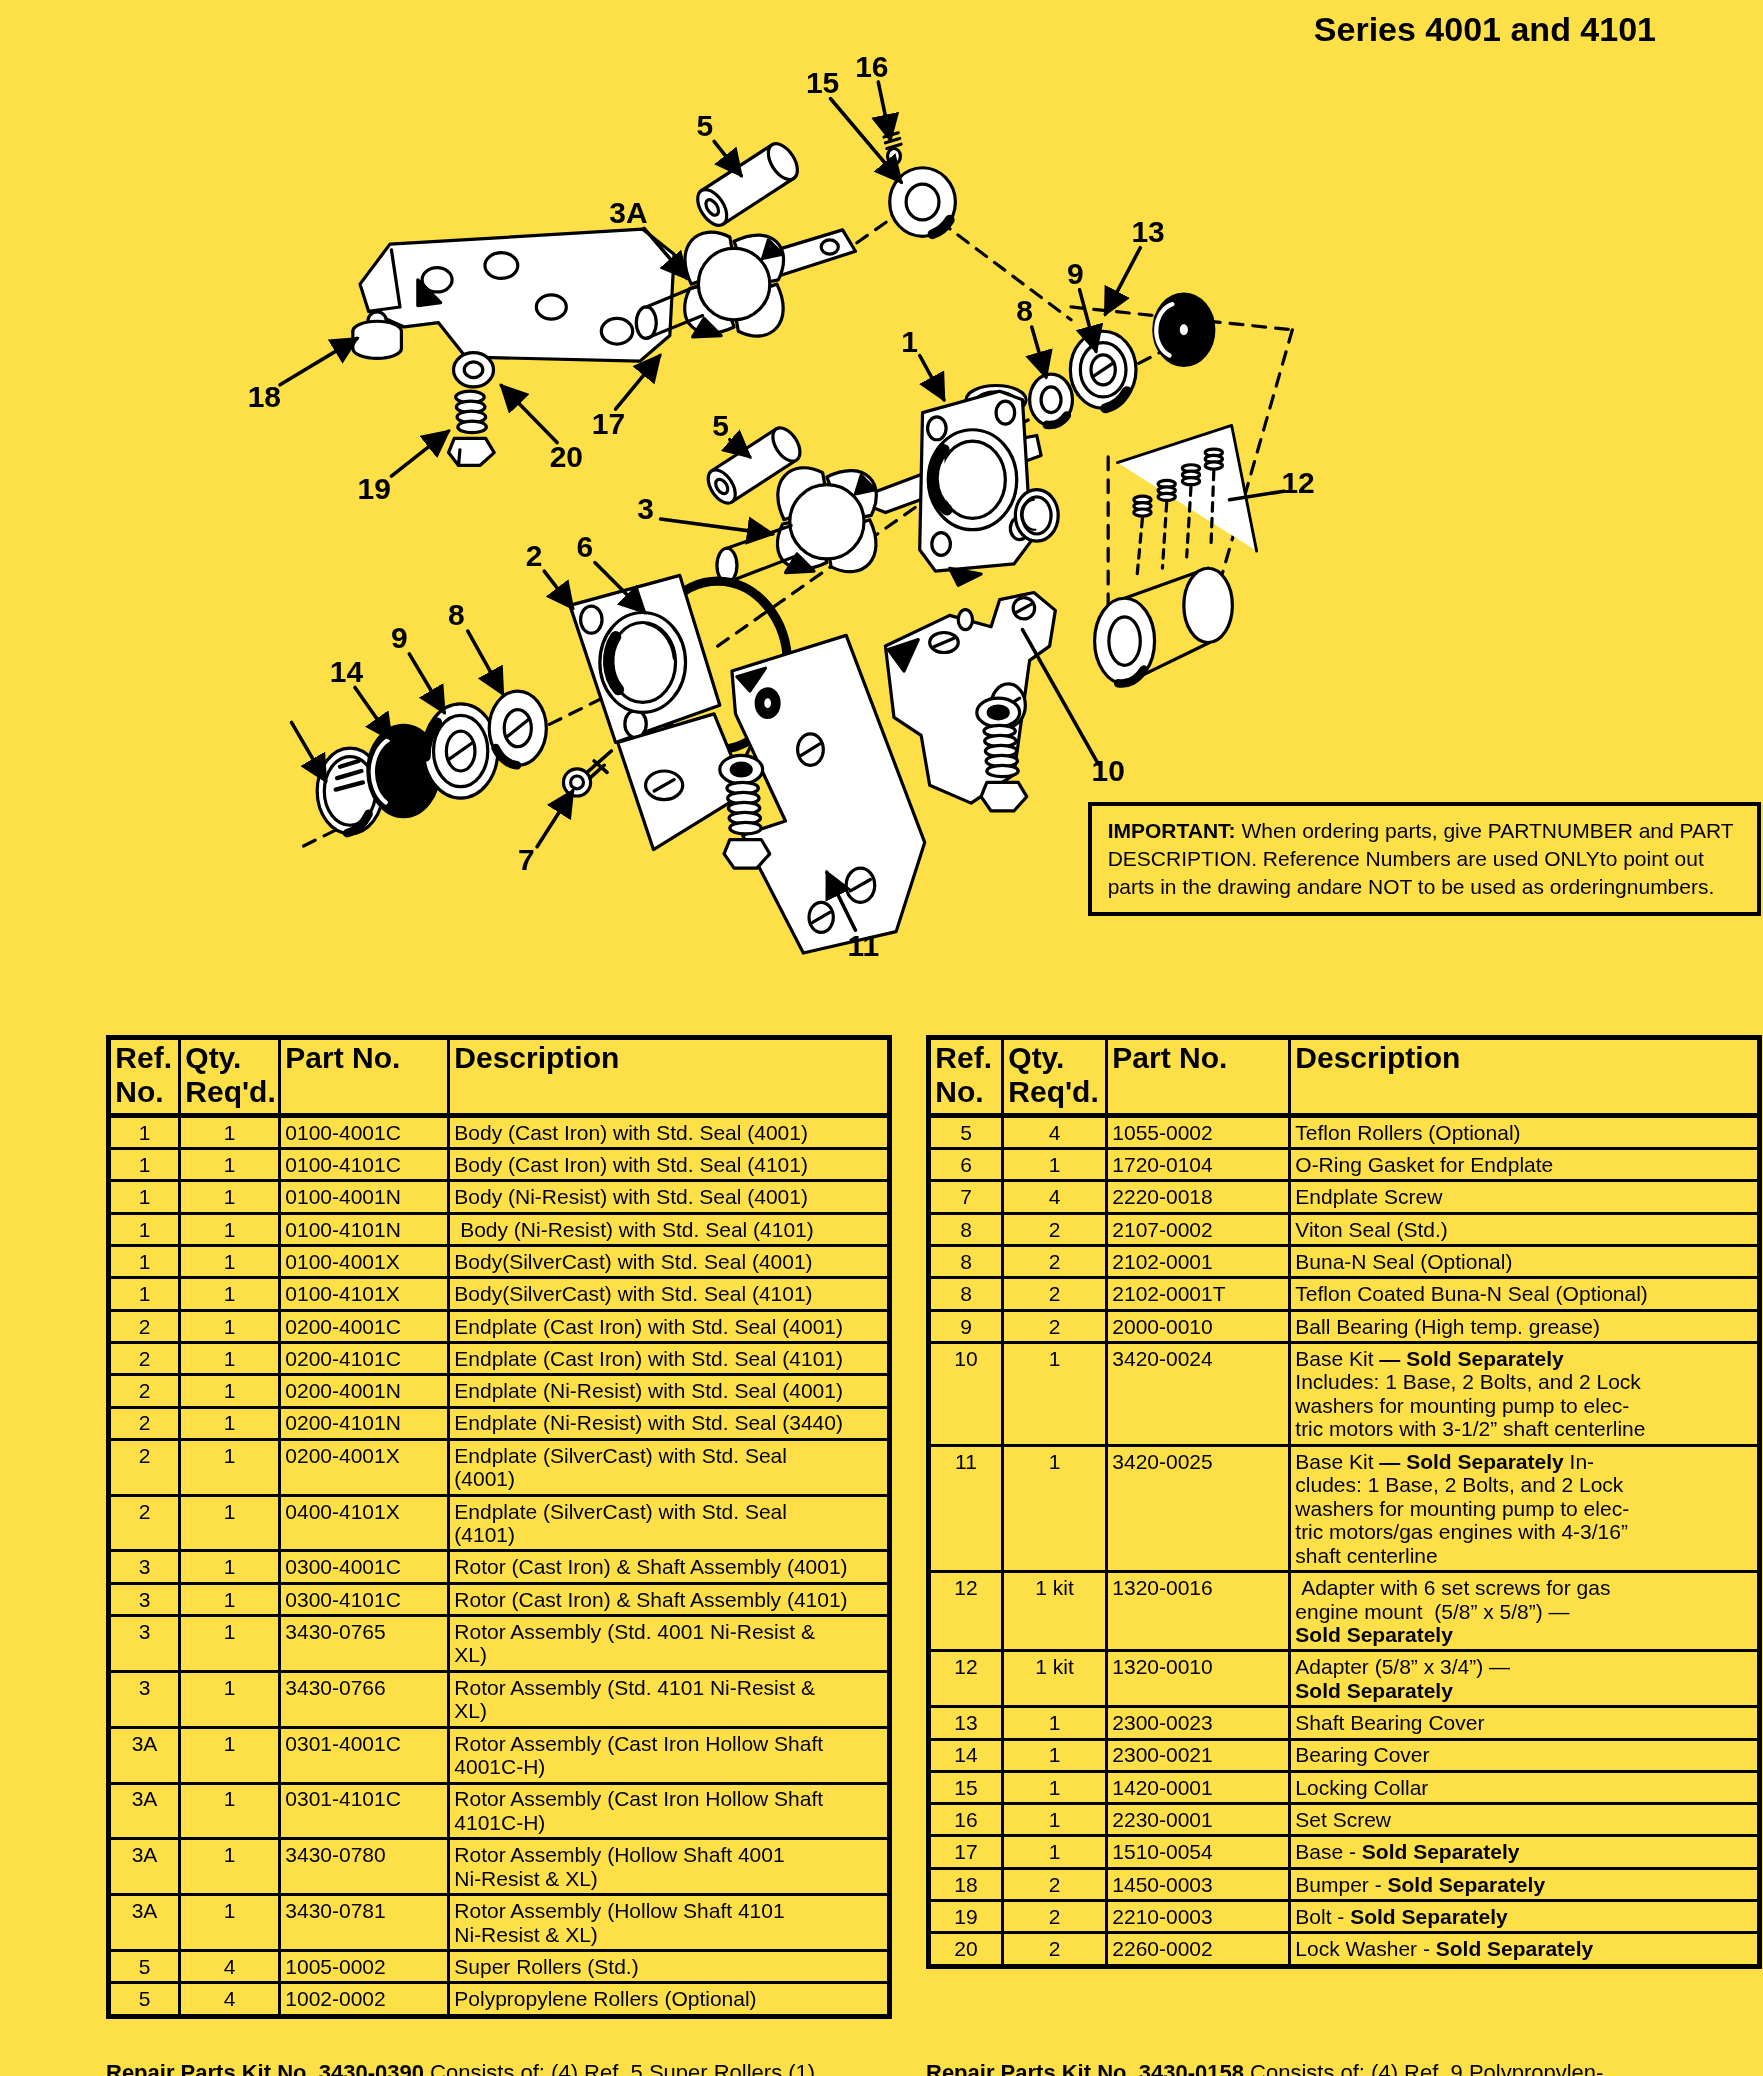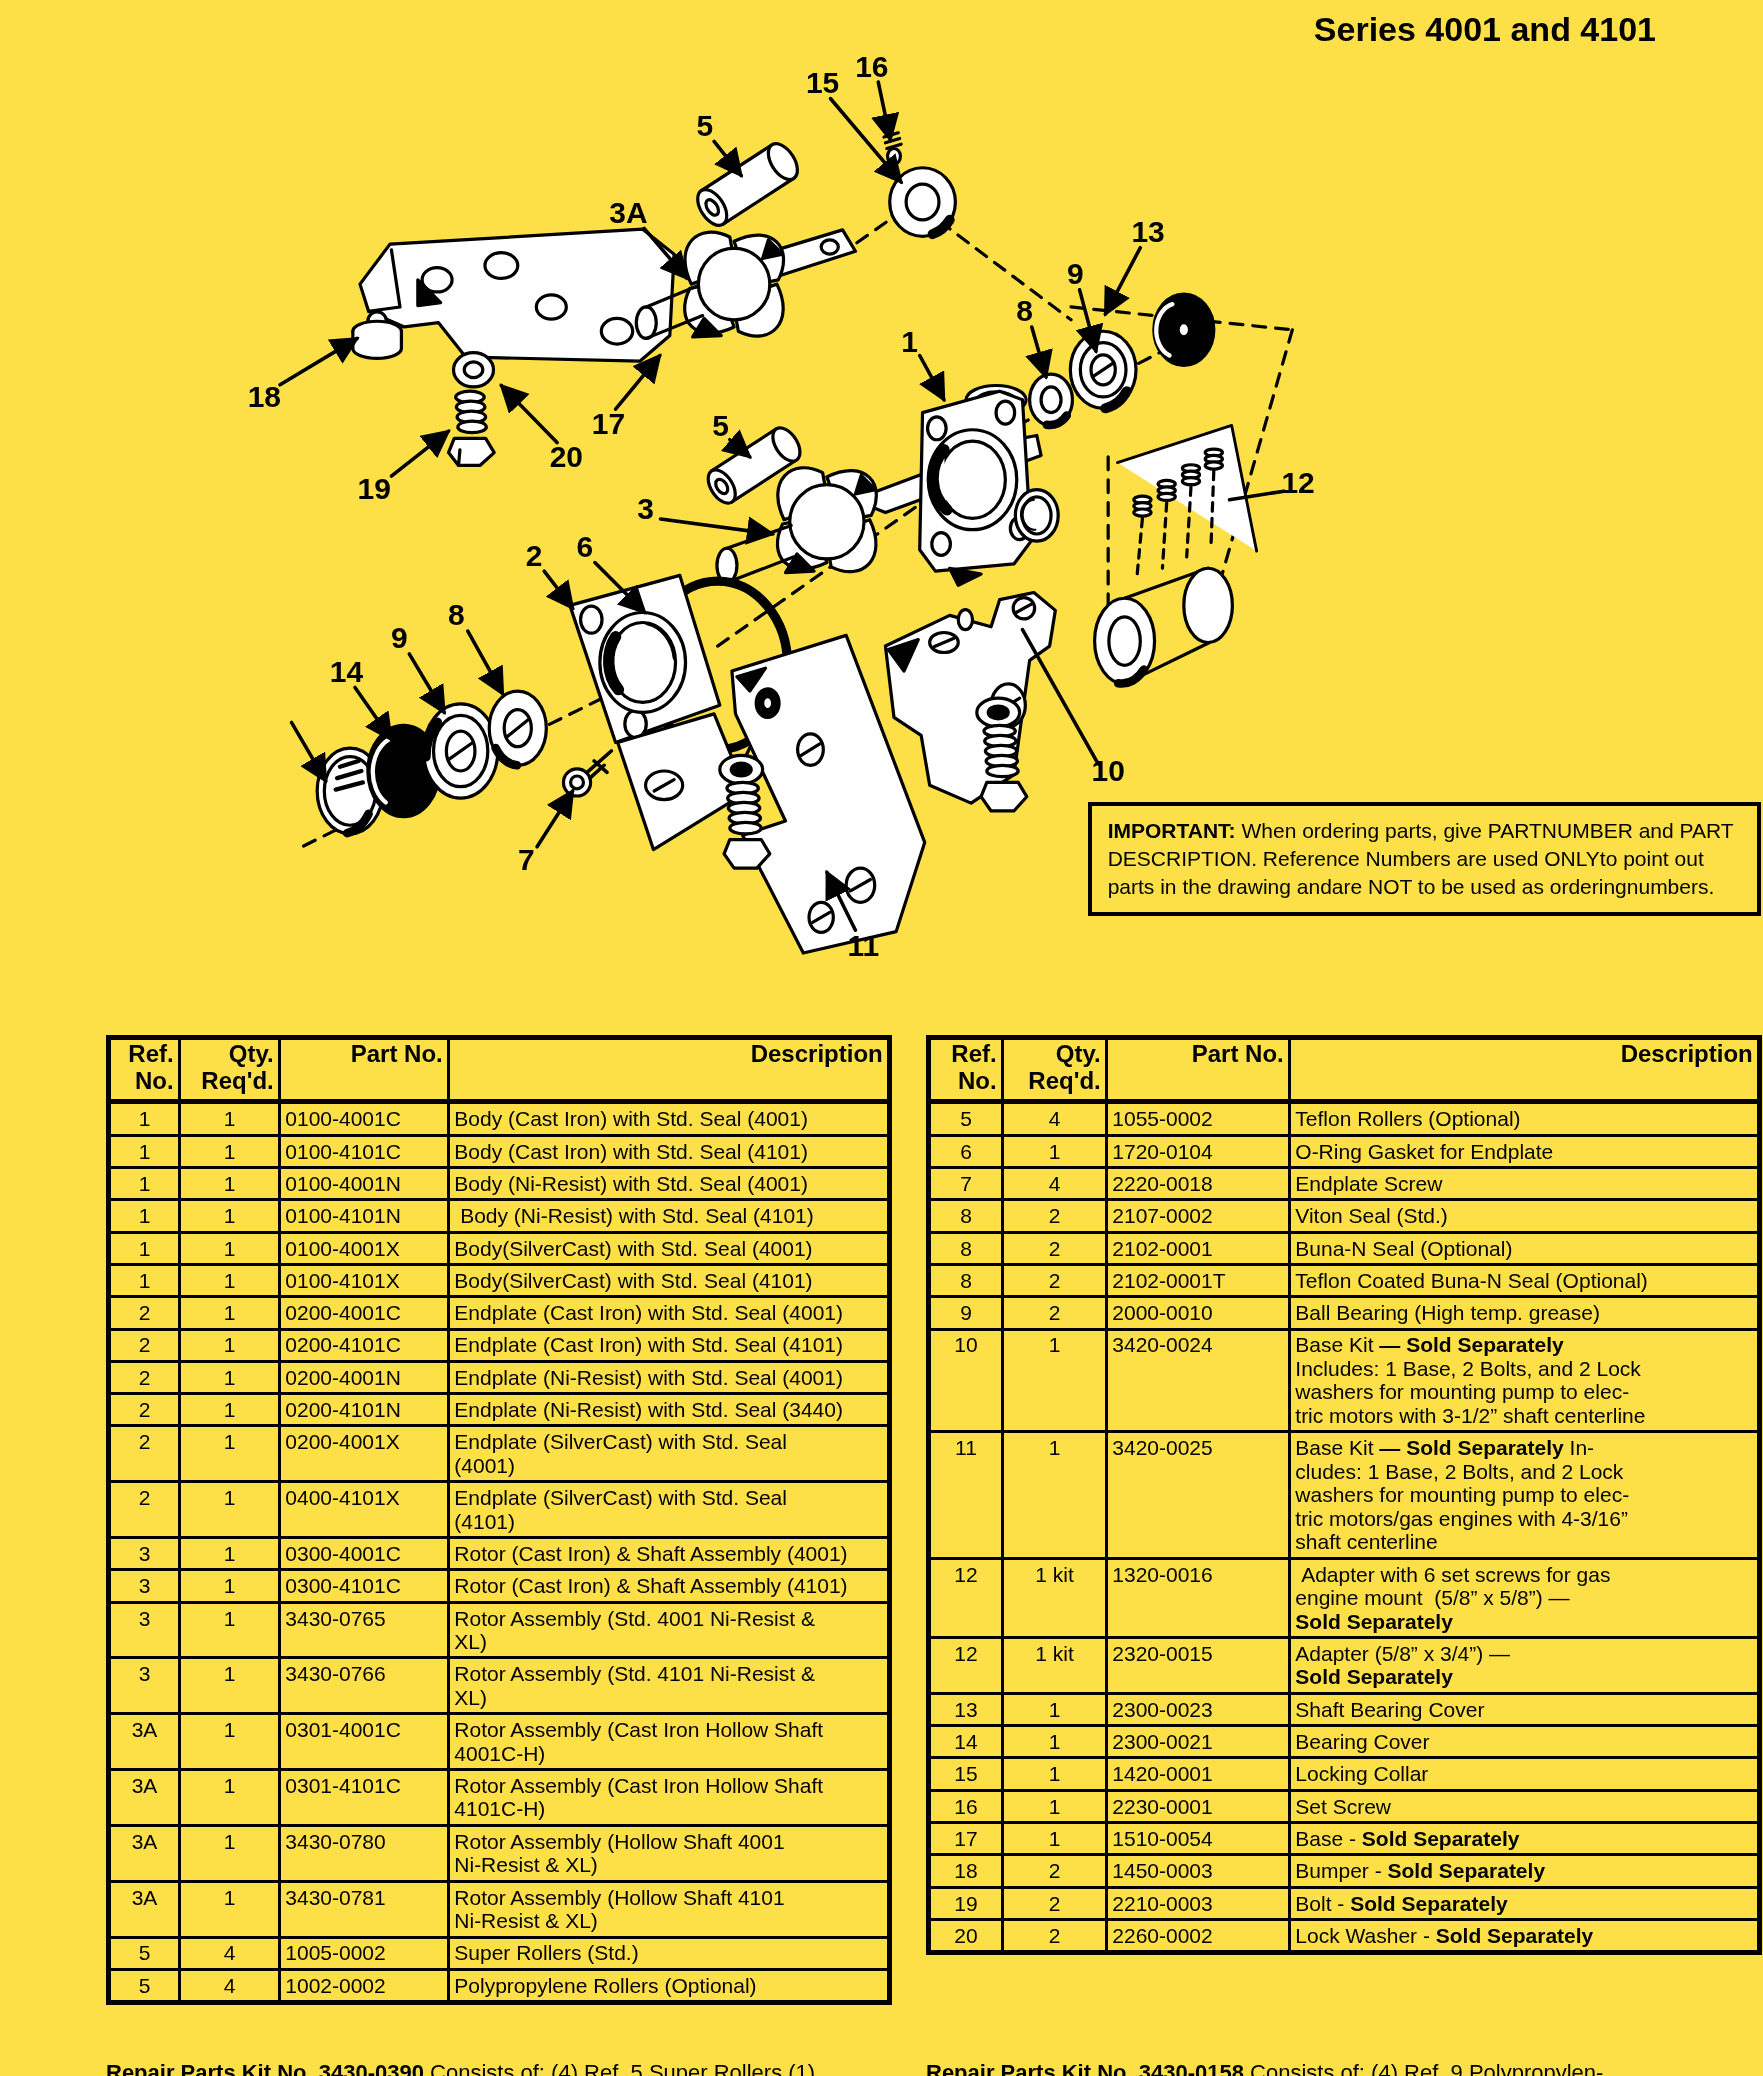"Ref." .parts-table thead th { font-size: 24px -> 30px; text-align: right -> left }
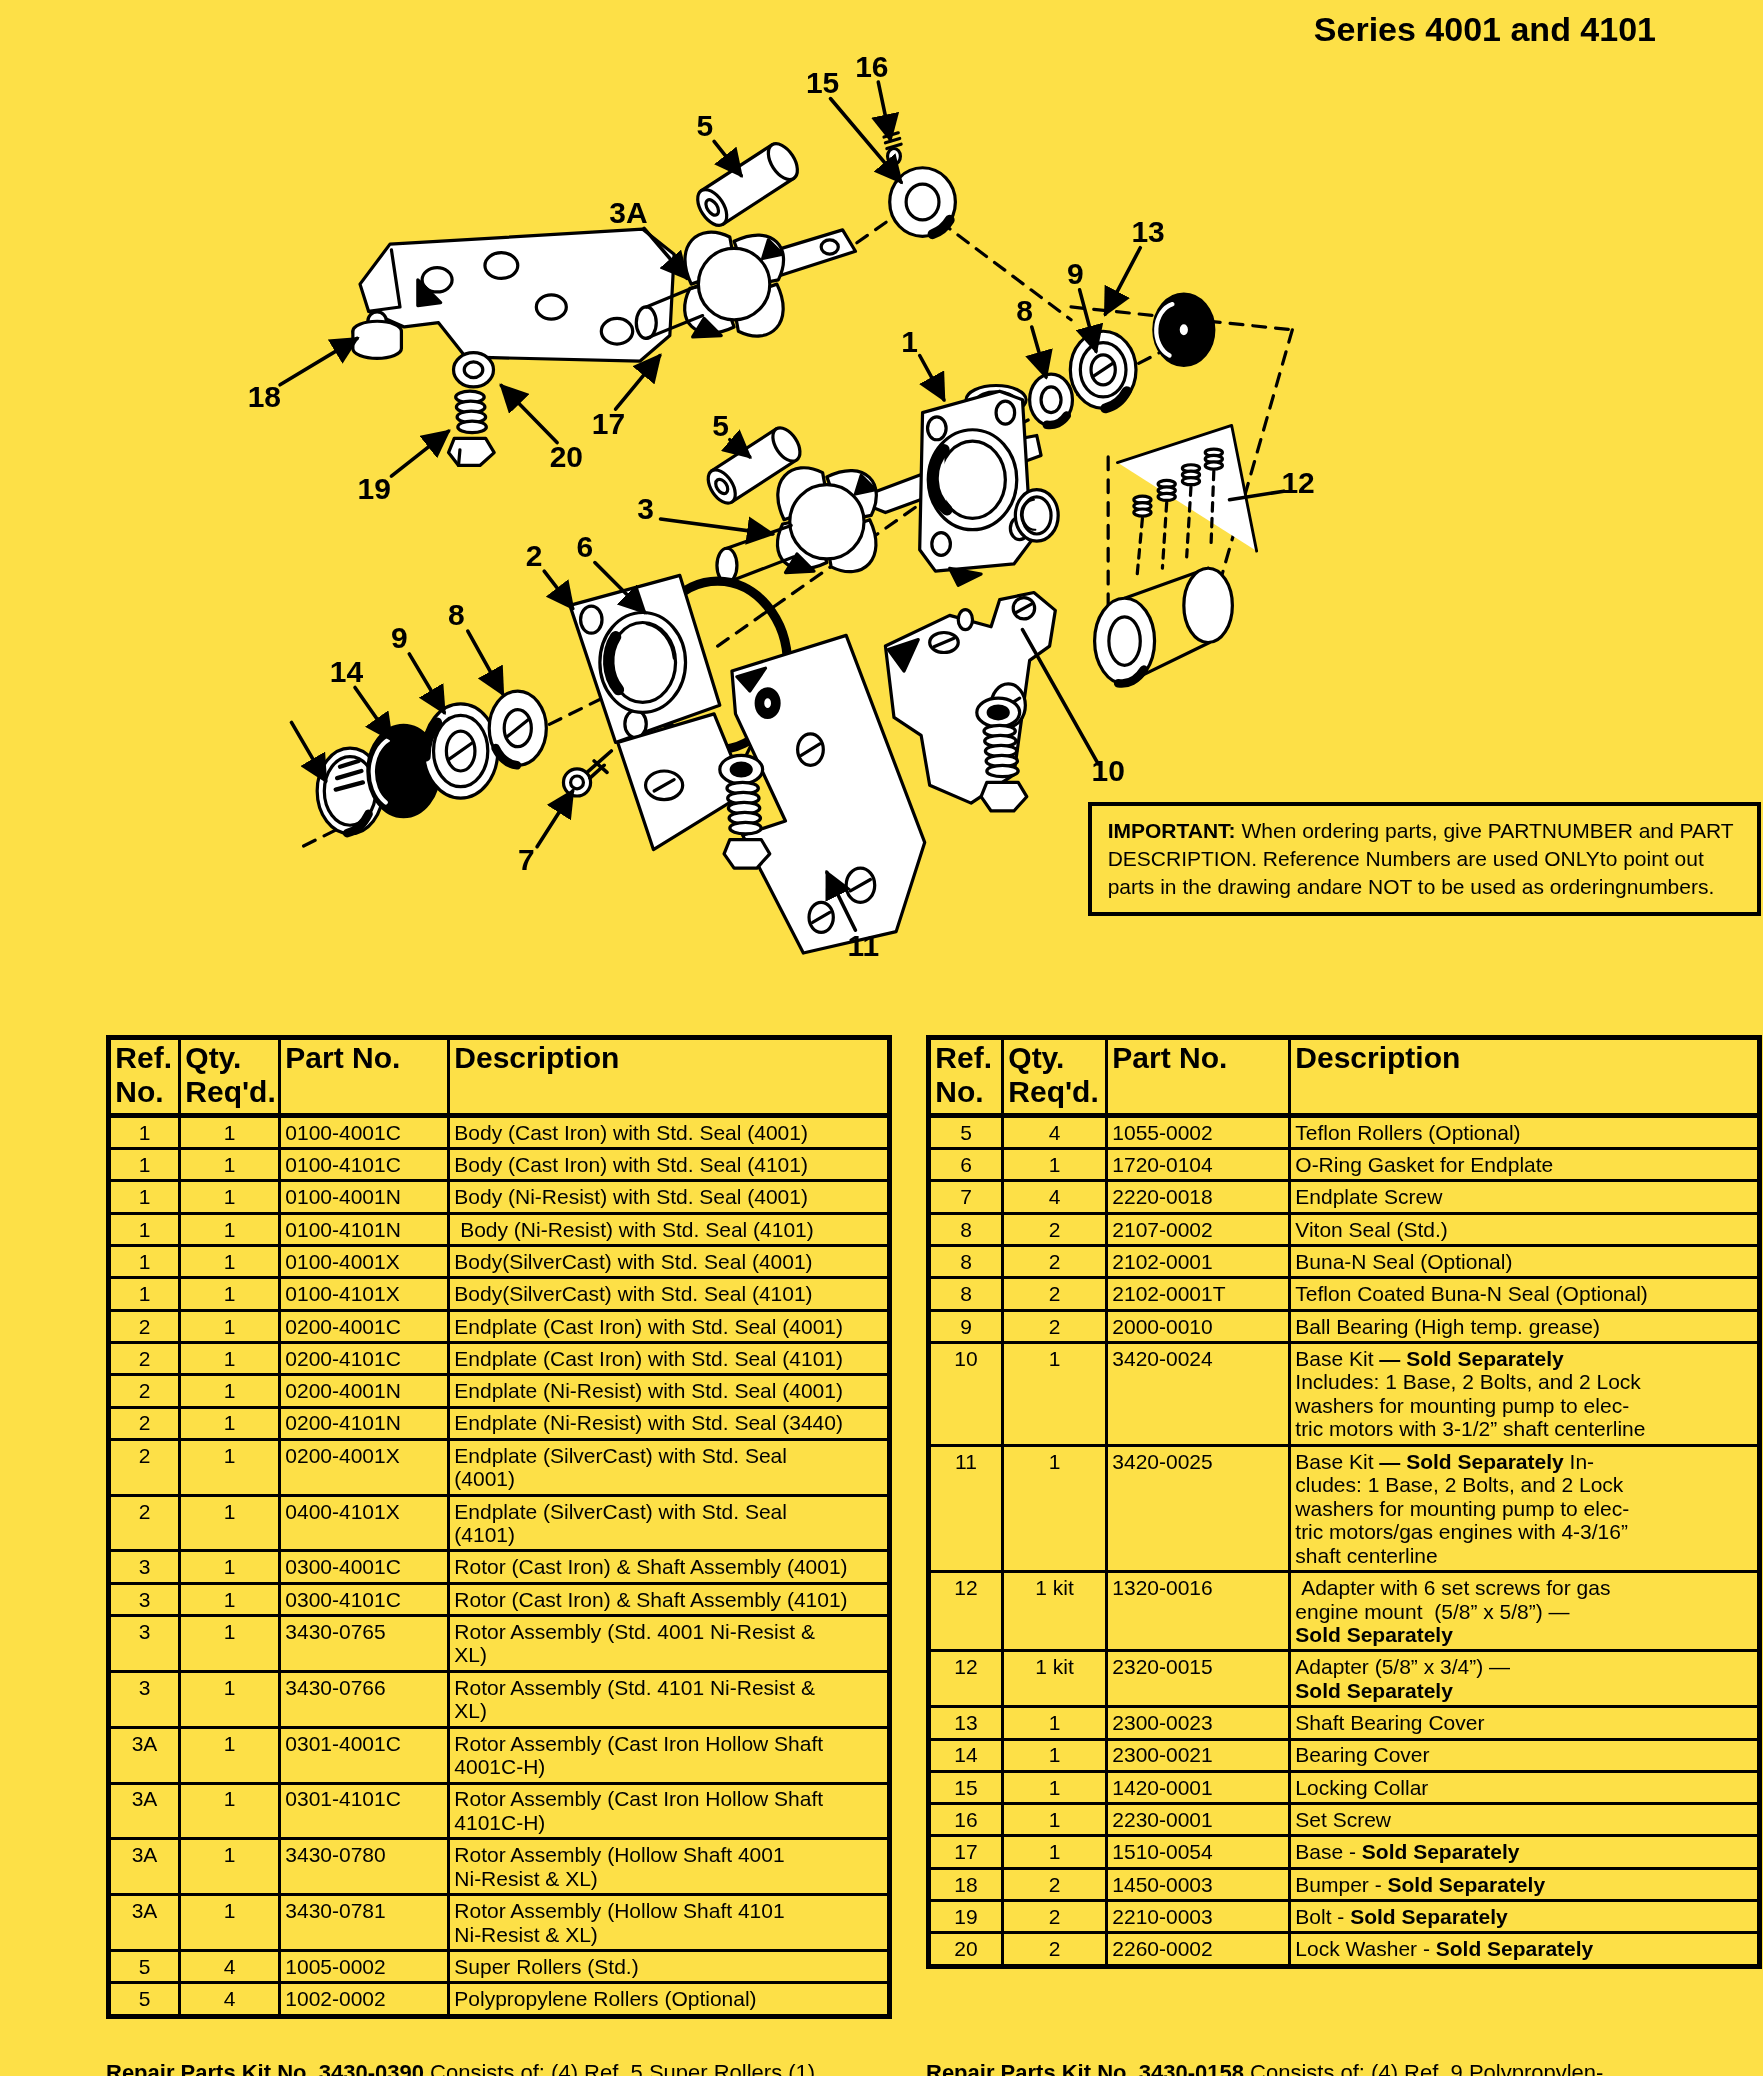"2320-0015" td.col-part { text: 2320-0015 -> 1320-0010 }
